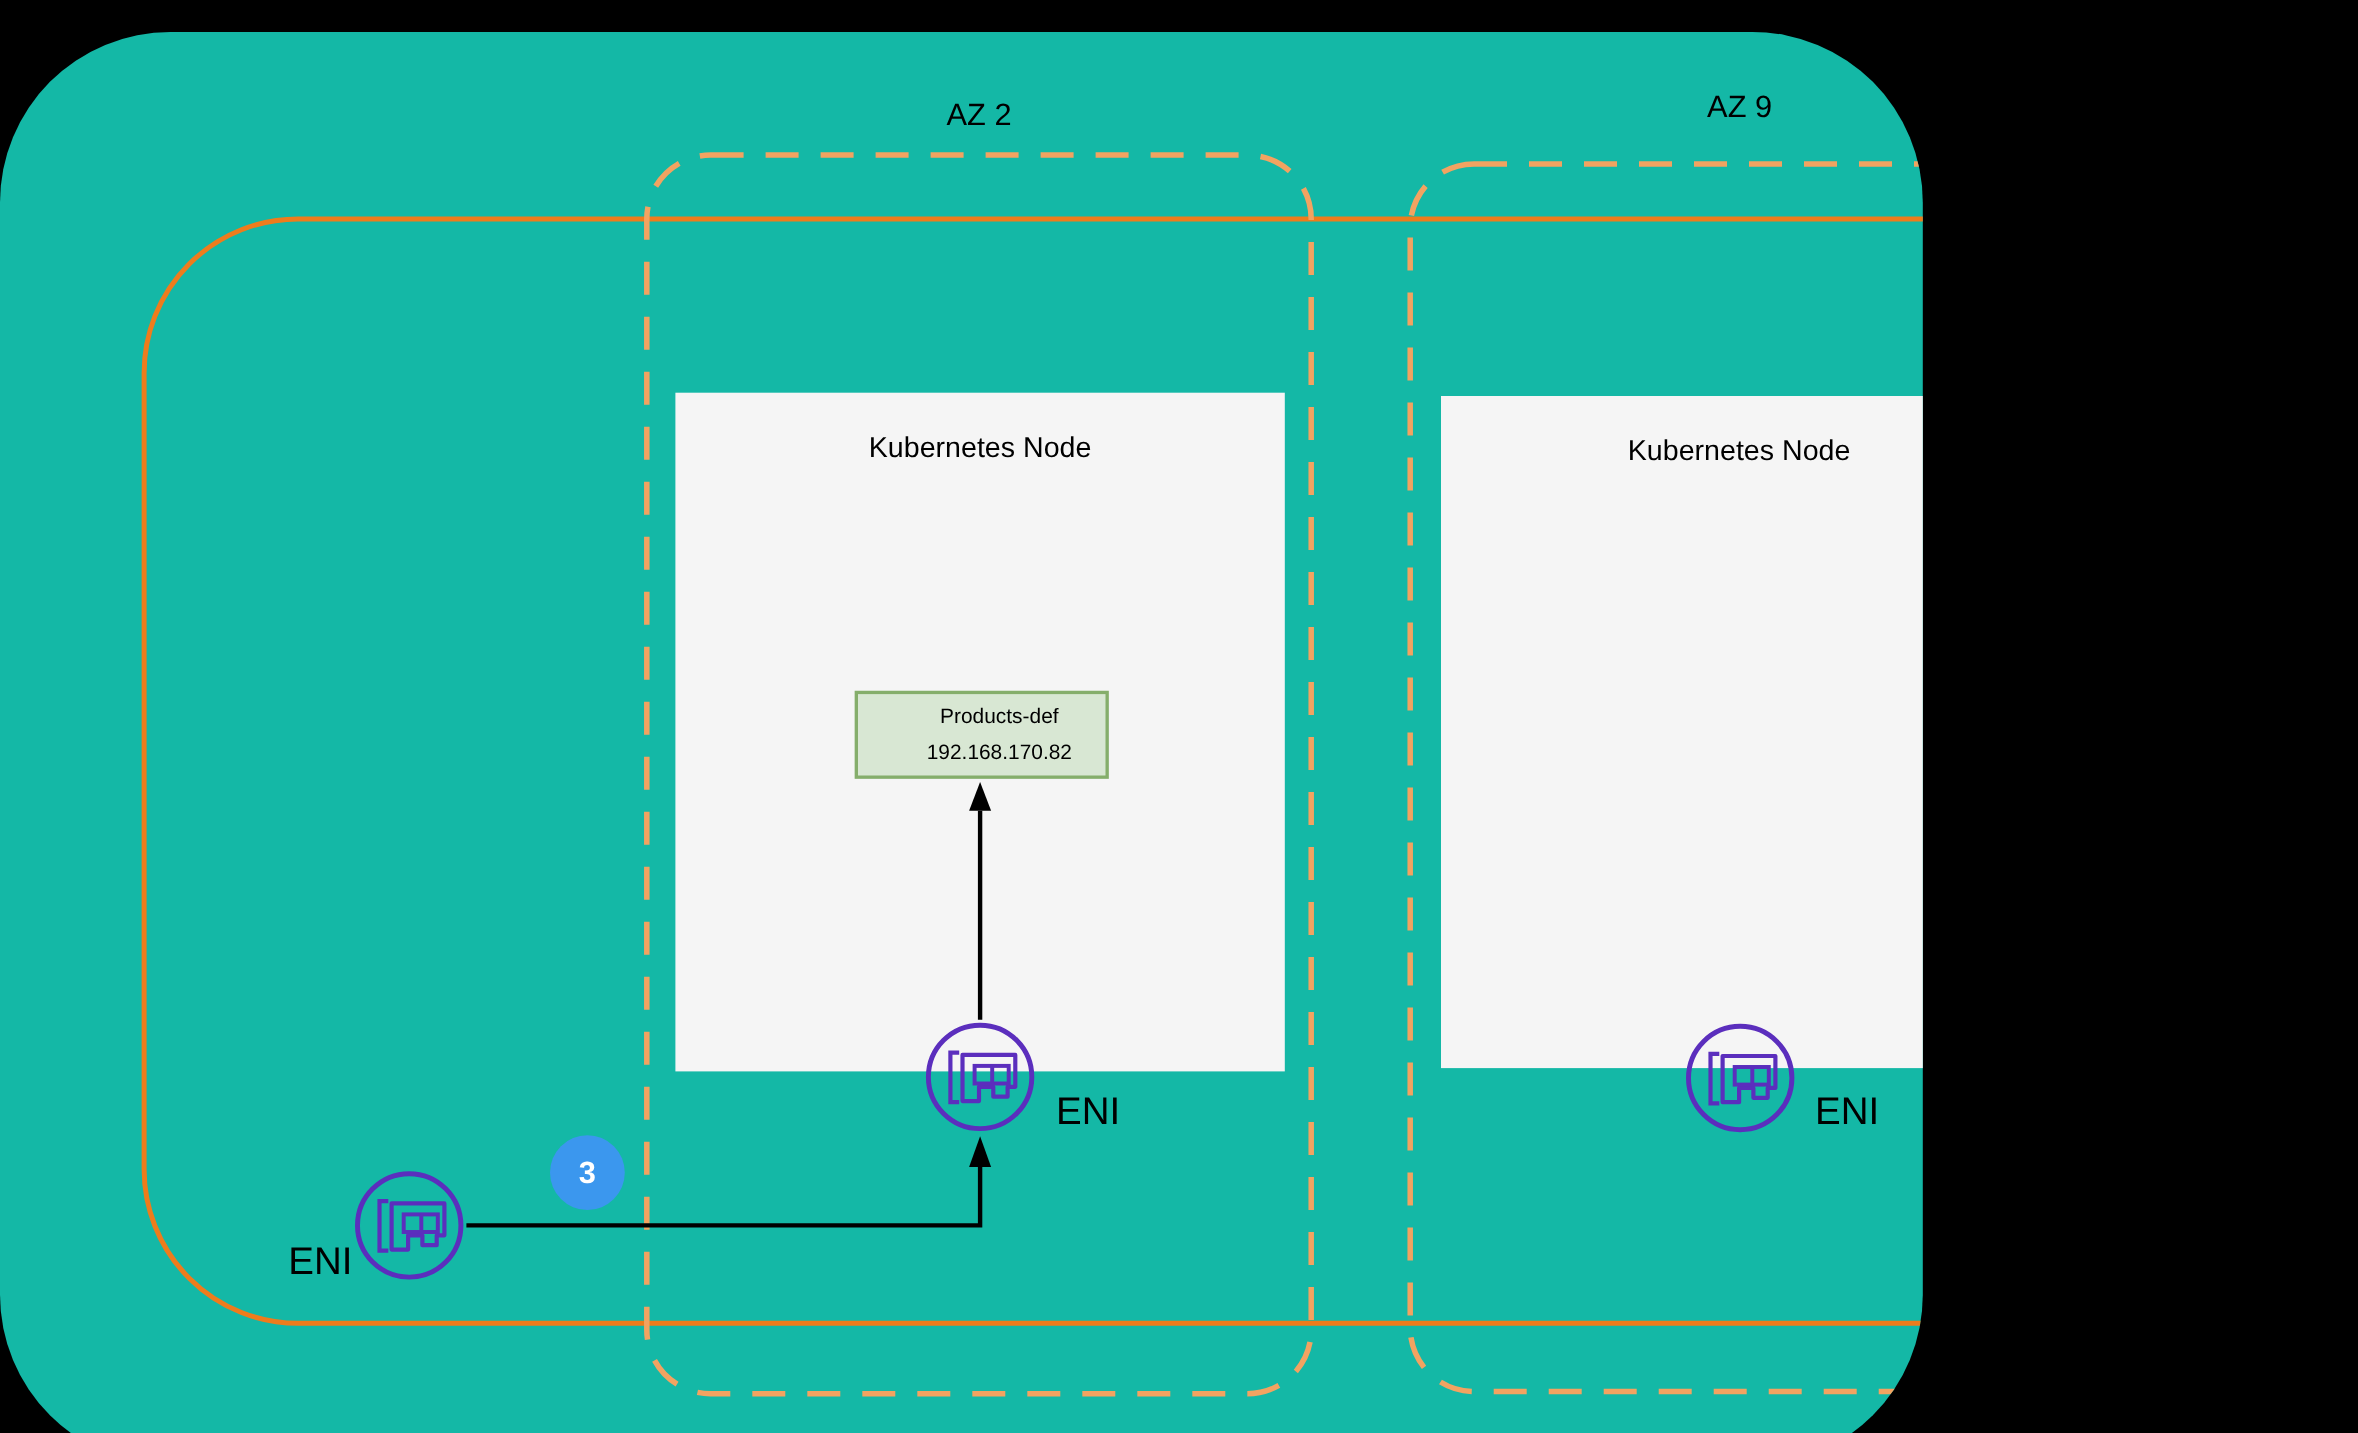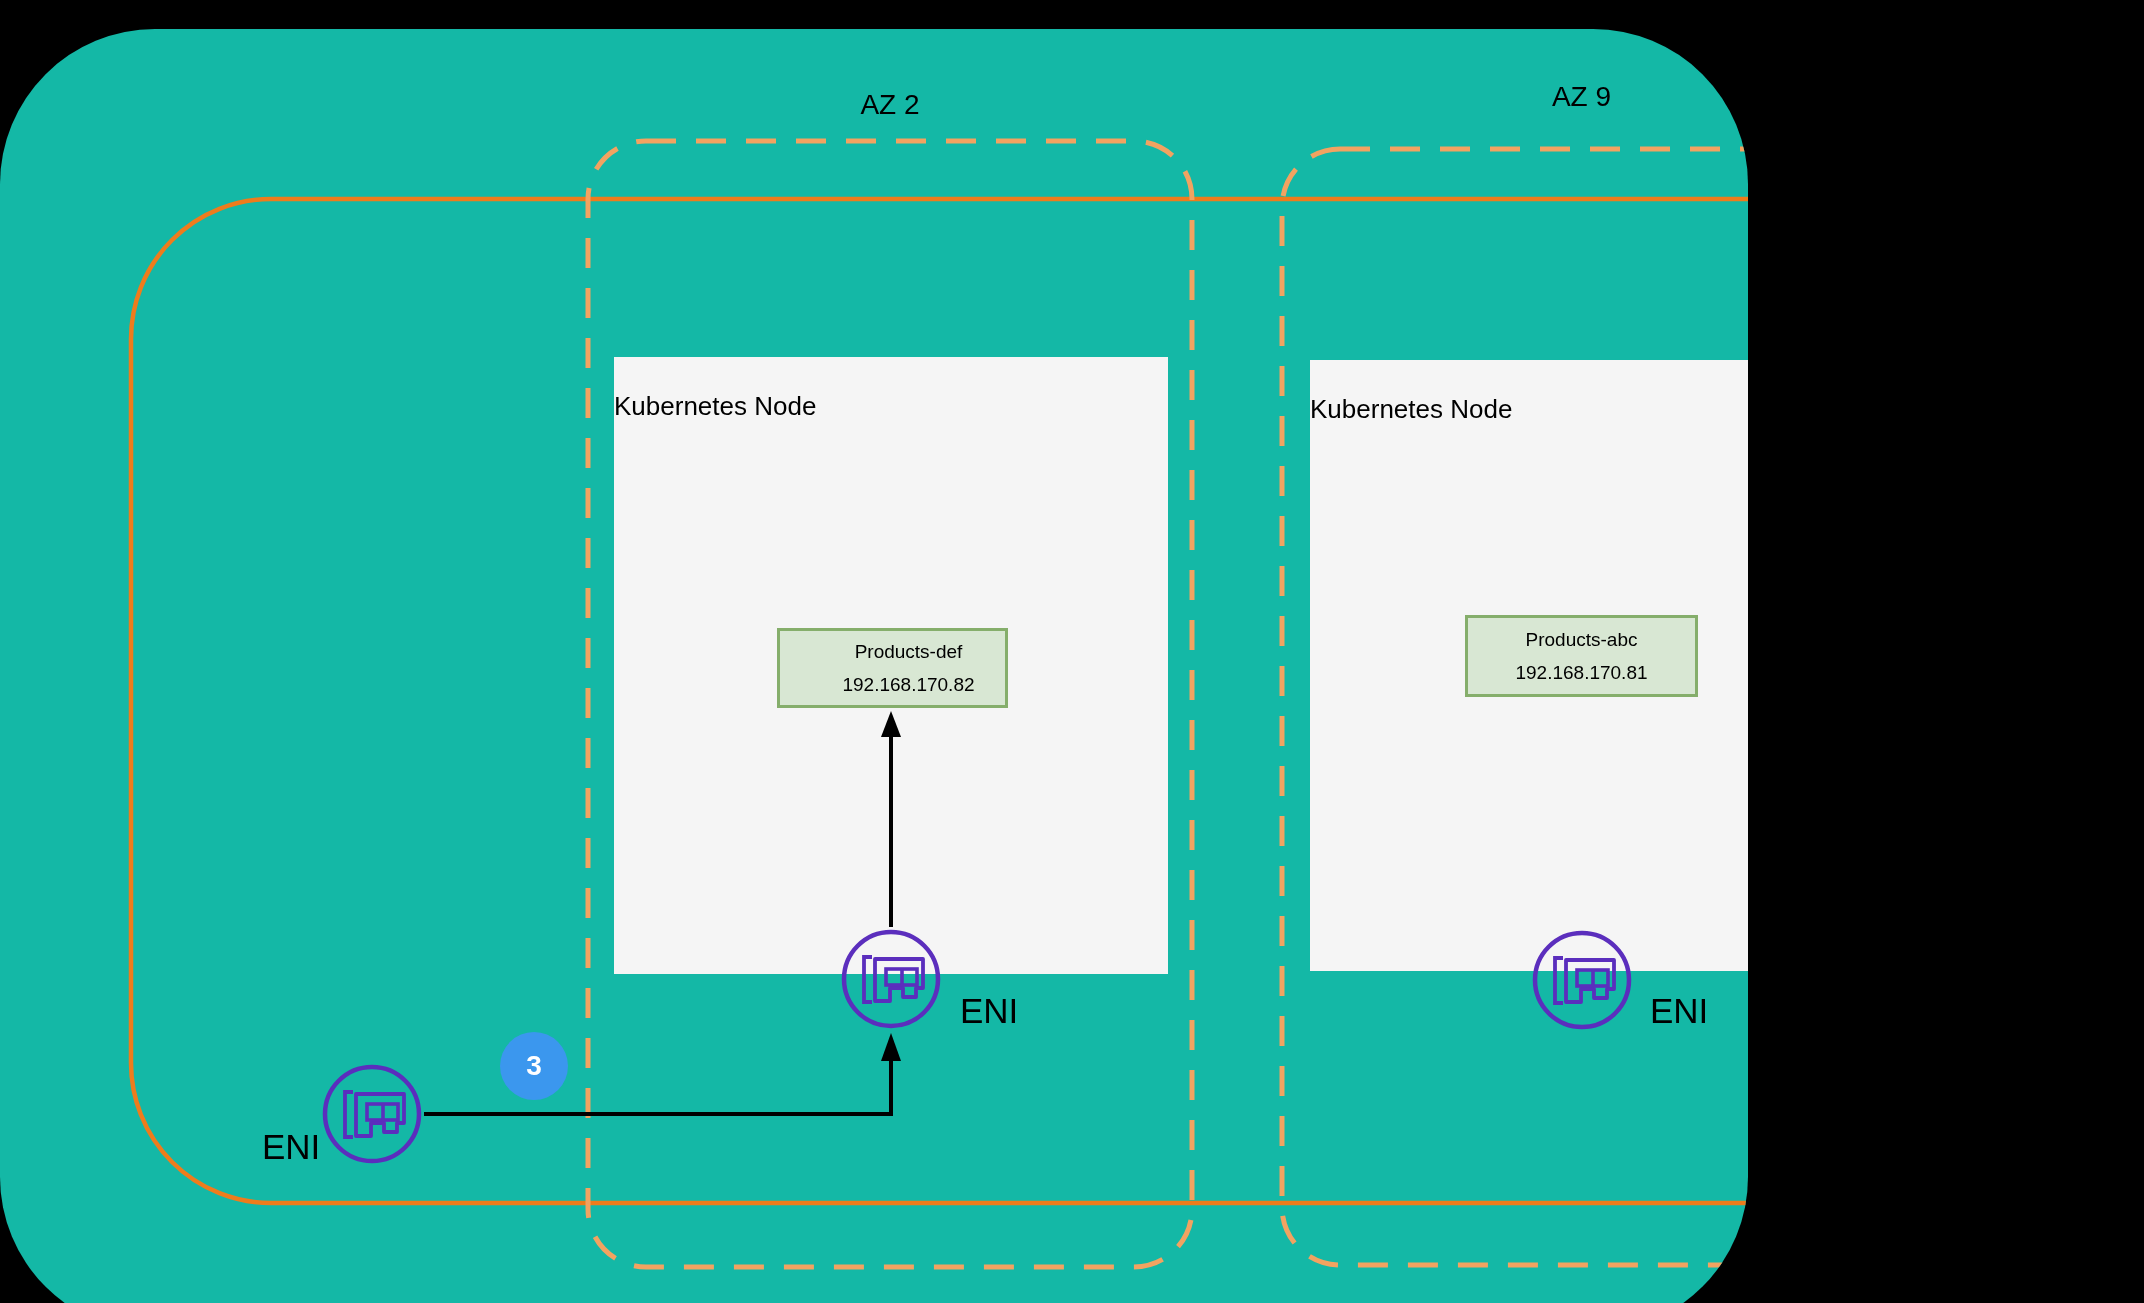"Kubernetes Node" .node-title { text-align: none -> center }
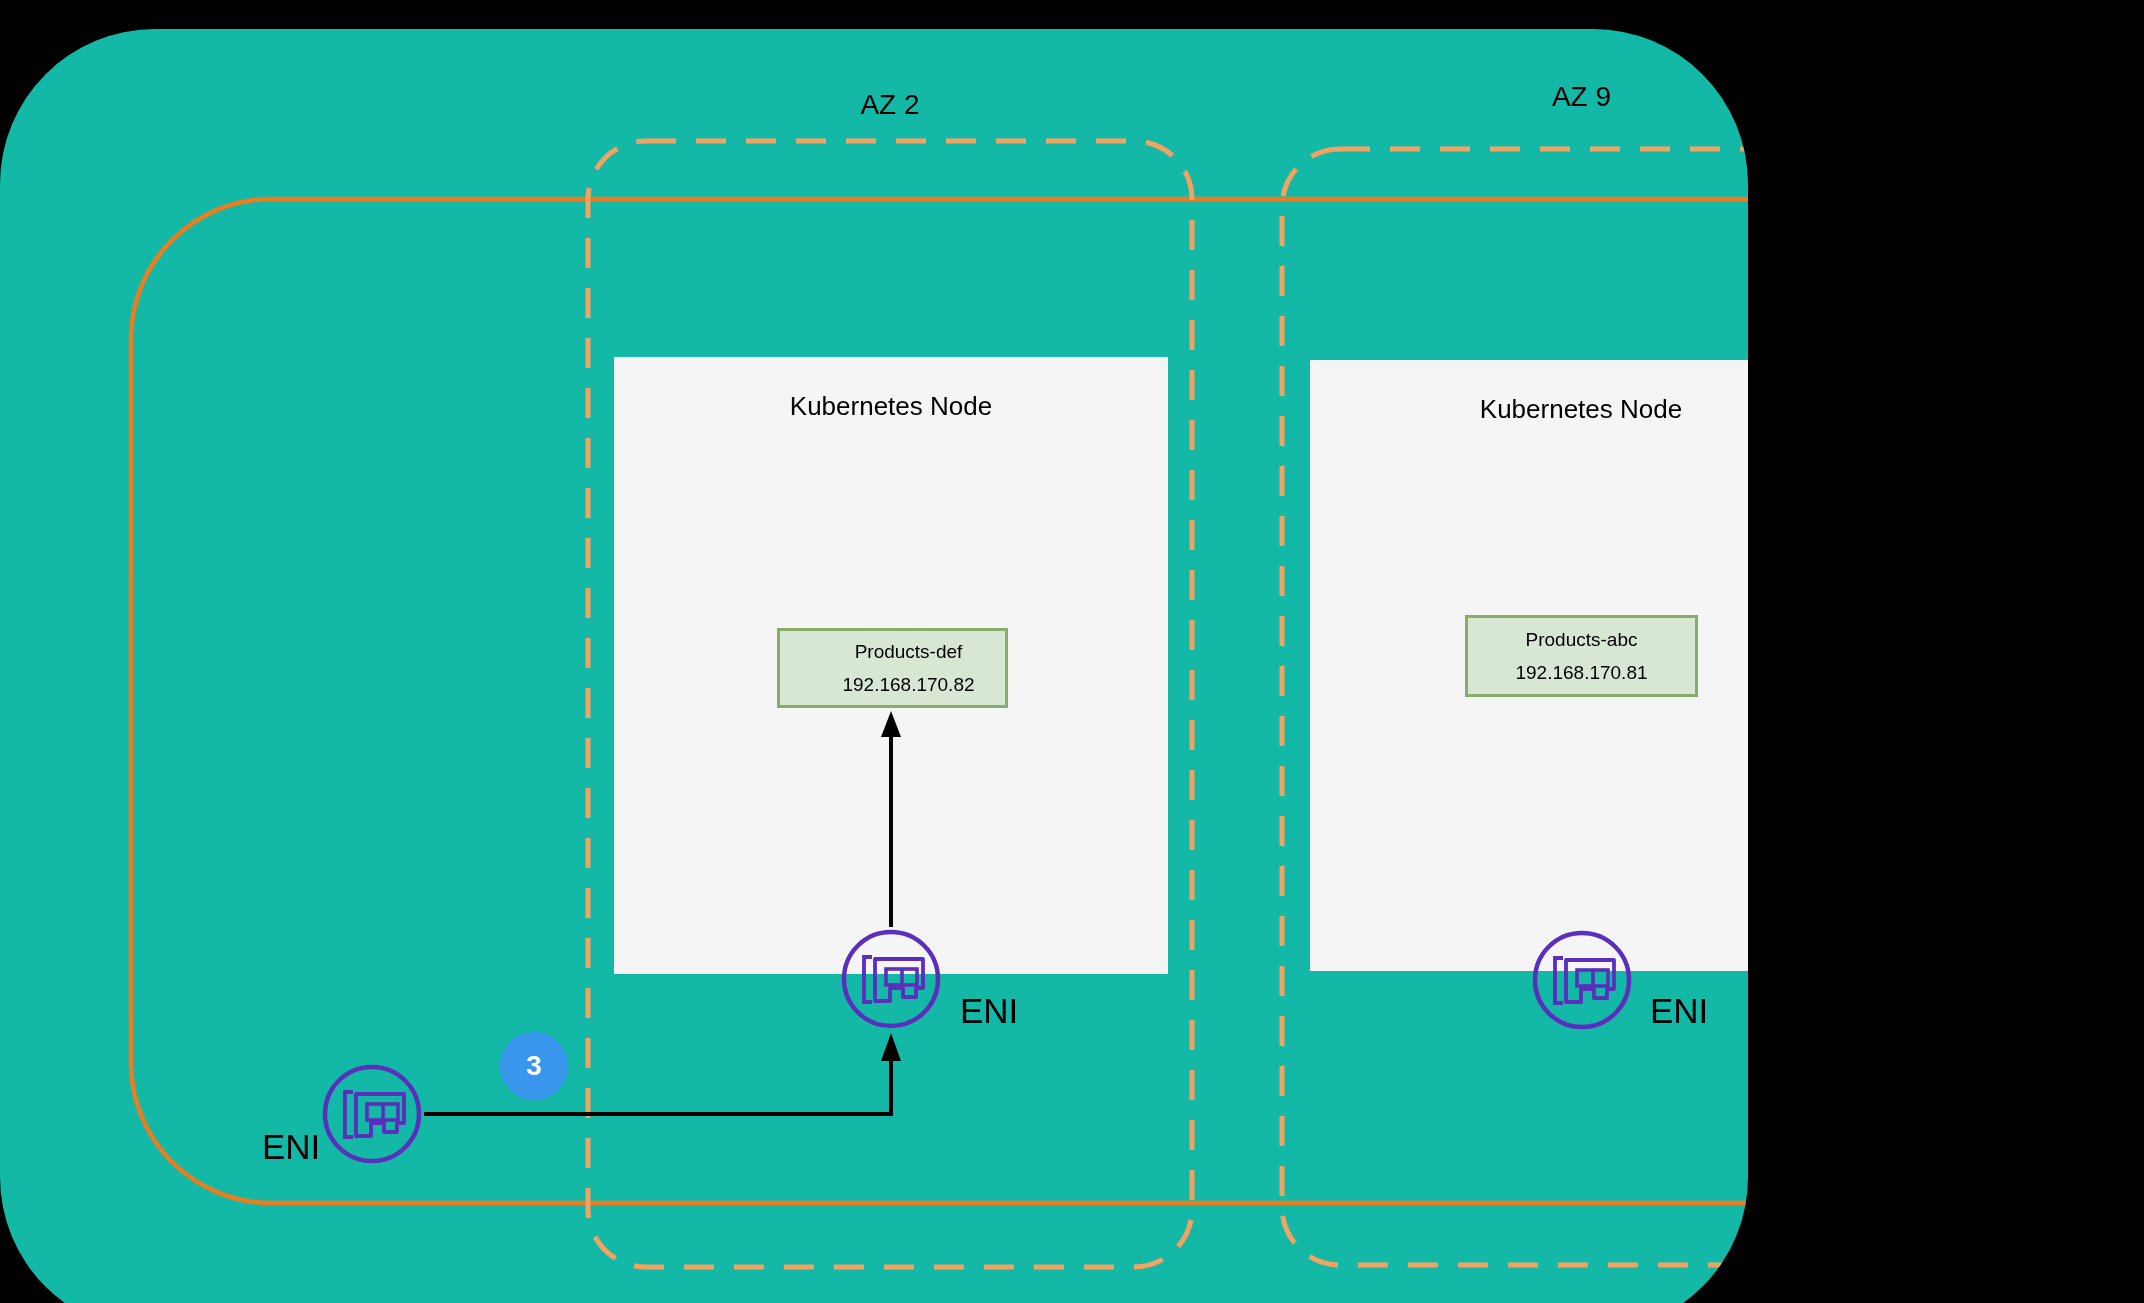"Products-abc" div.pod { html: <div> <span>Products-abc</span> <span>192.168.170.81</span> </div> -> none }
